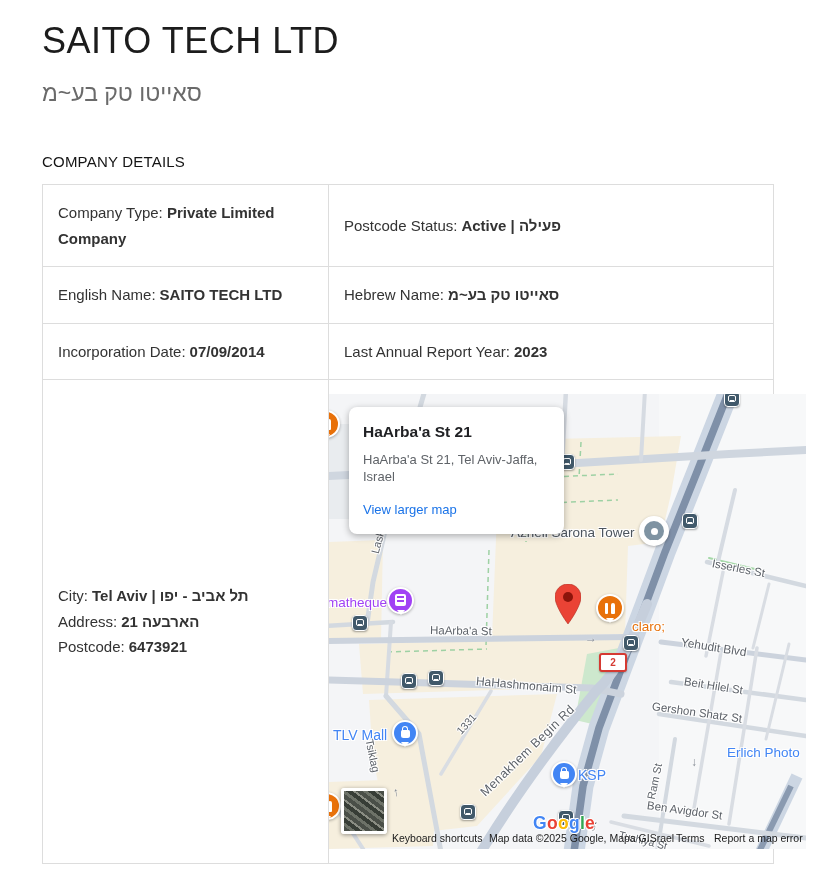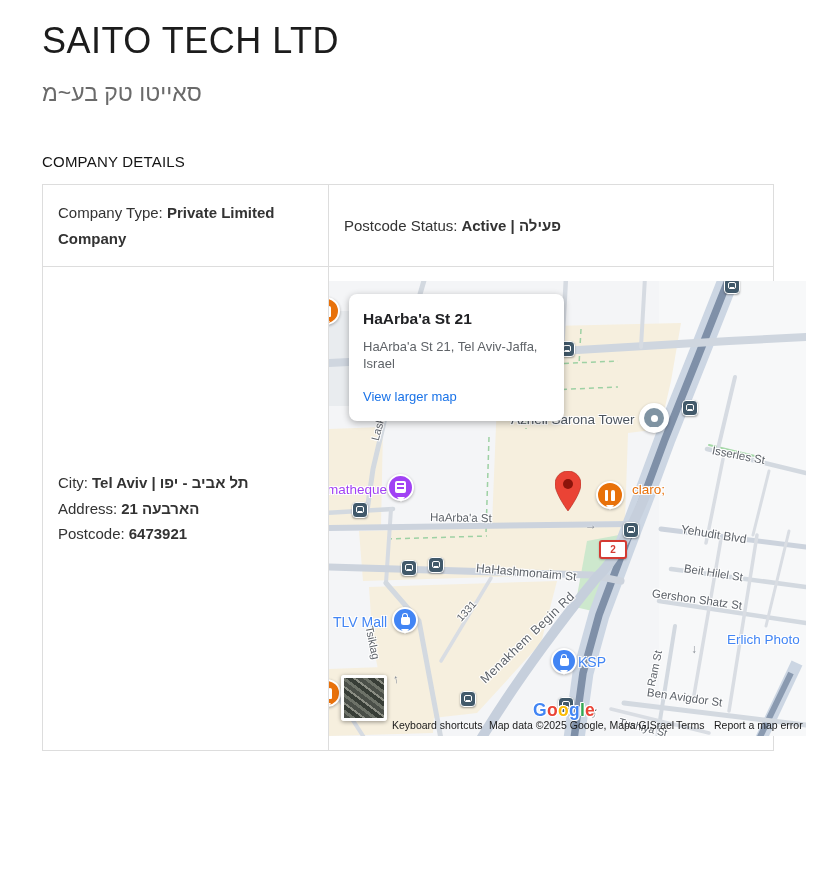"English Name: SAITO TECH LTD" tr { html: none -> <tr> <td> <span>English Name:</span><b>SAITO TECH LTD</b> </td> <td> <span>Hebrew Name:</span><b>סאייטו טק בע~מ</b> </td> </tr> }
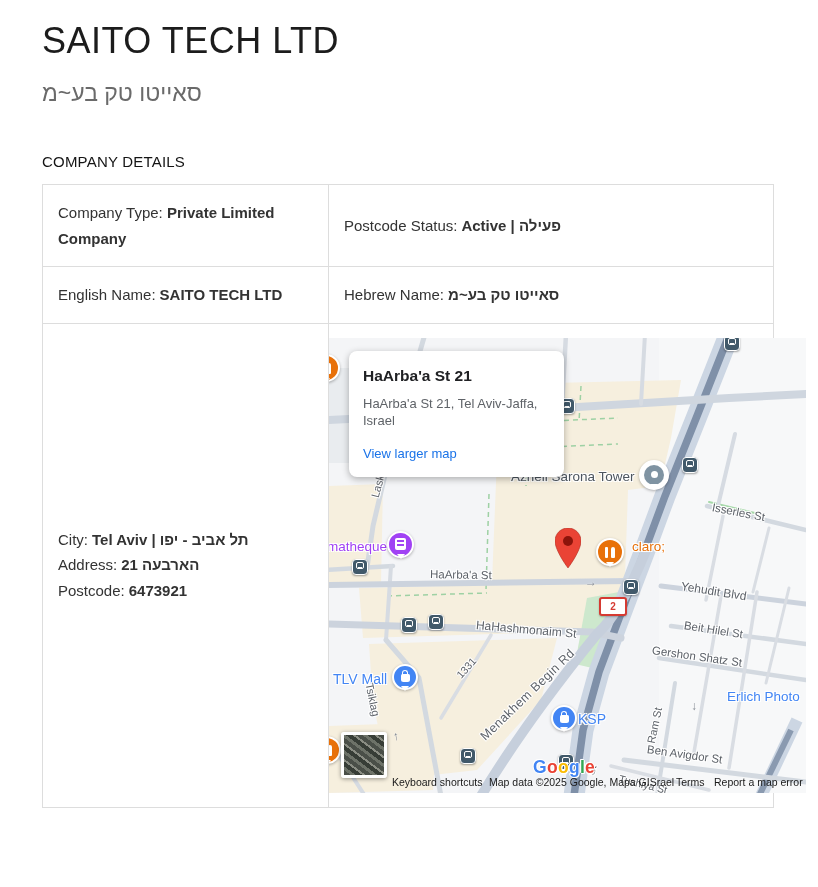"Incorporation Date: 07/09/2014" tr { html: none -> <tr> <td> <span>Incorporation Date:</span><b>07/09/2014</b> </td> <td> <span>Last Annual Report Year:</span><b>2023</b> </td> </tr> }
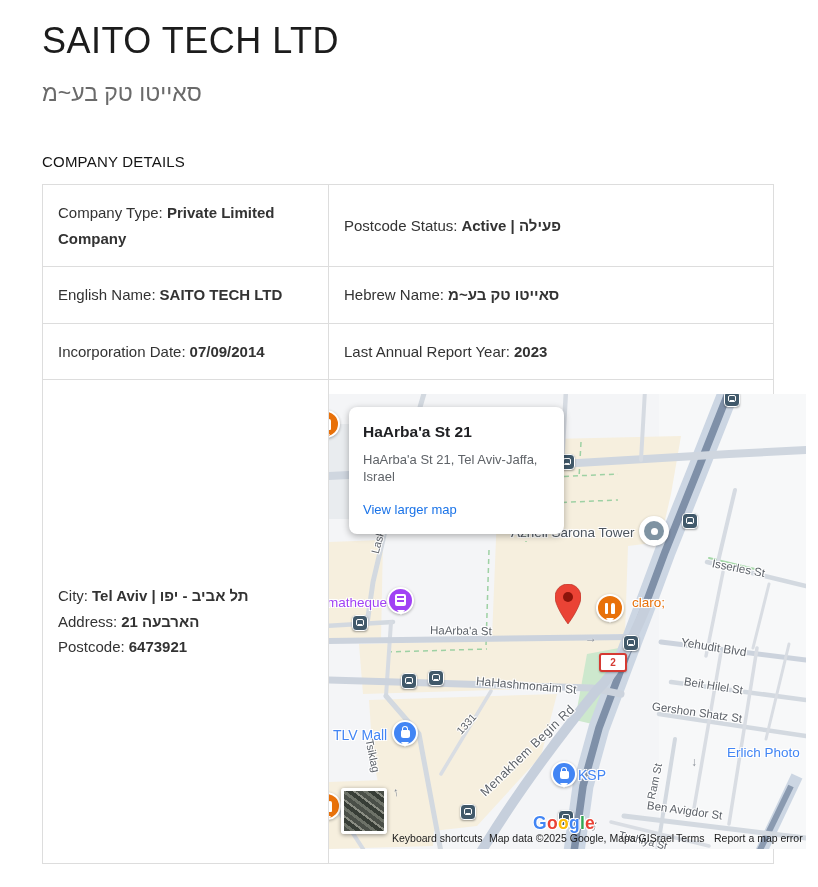"claro;" div.mlabel { top: 198px -> 222px }
